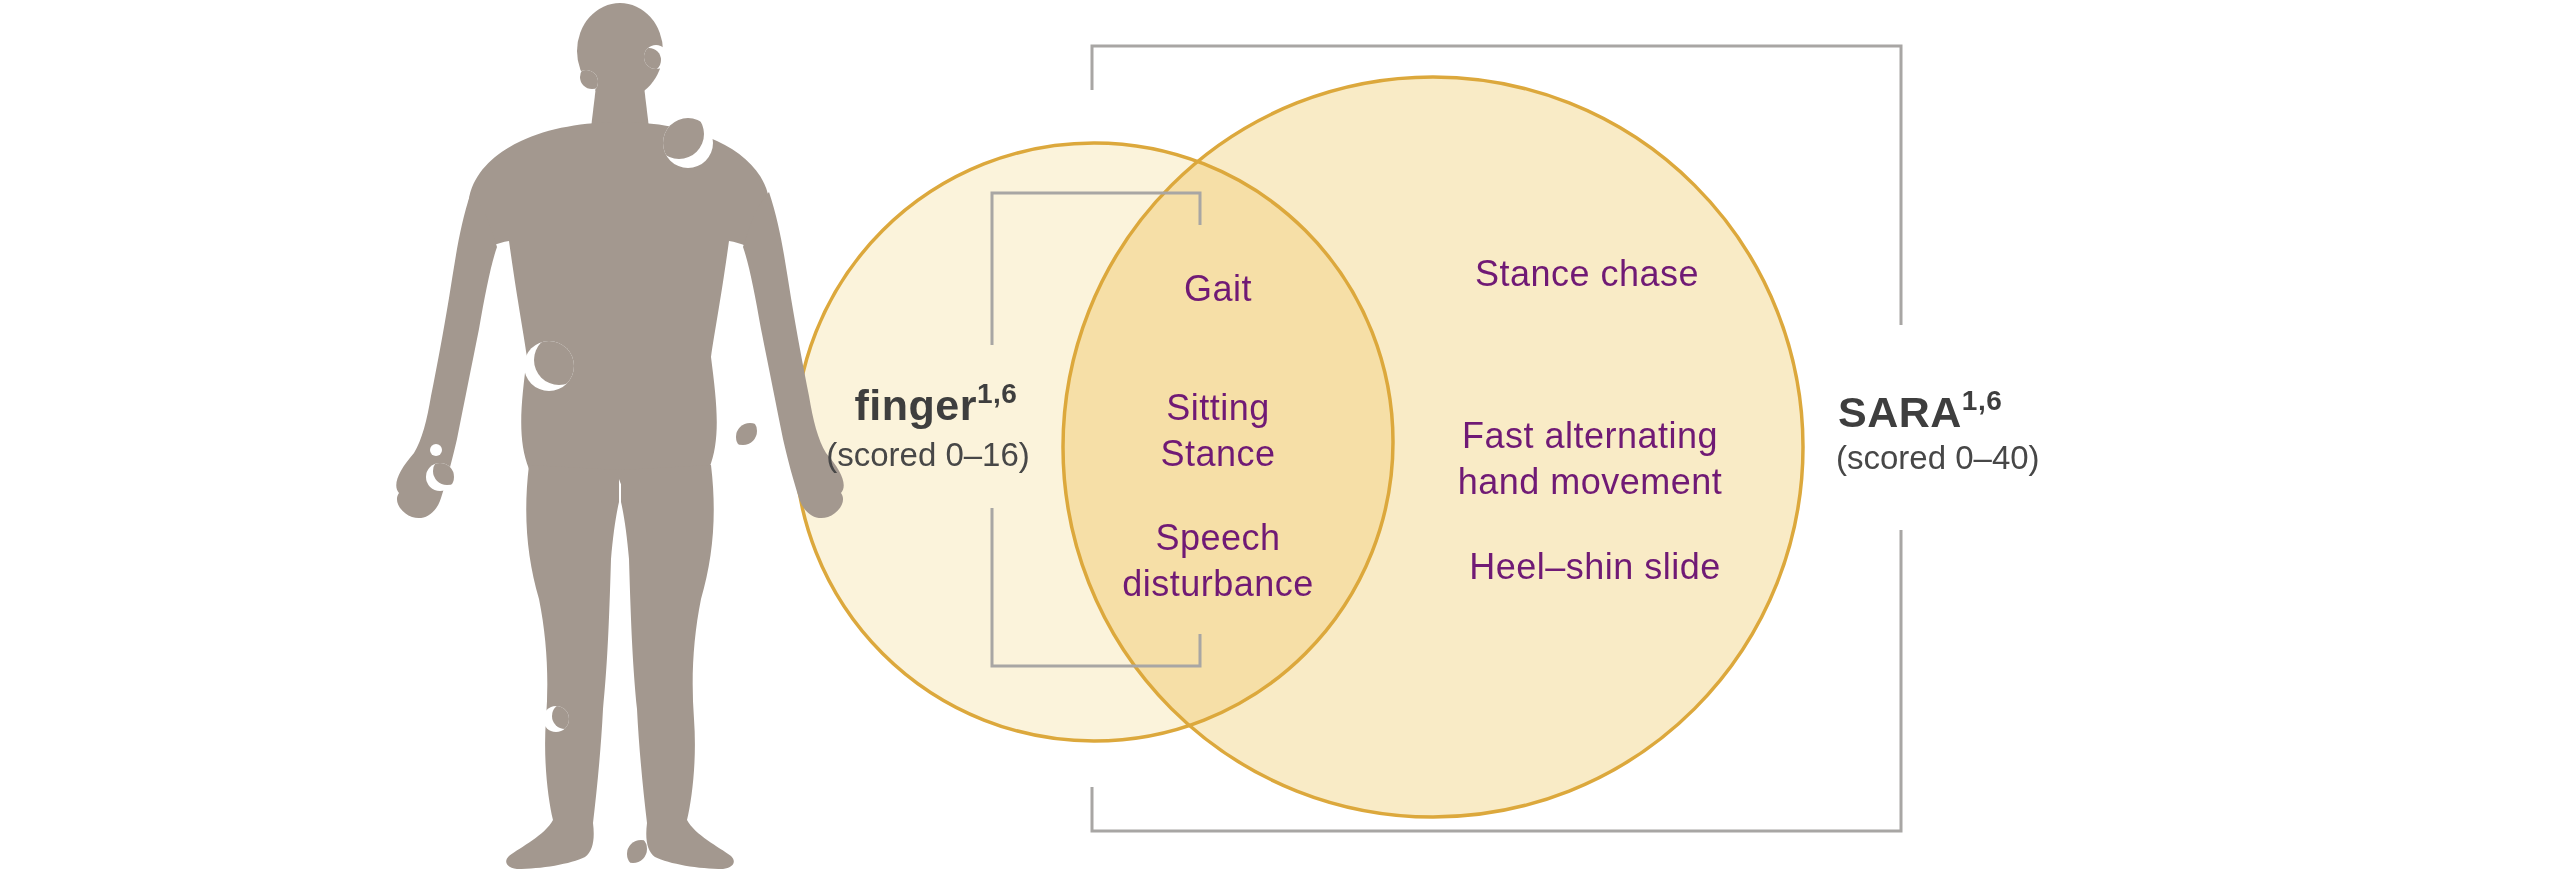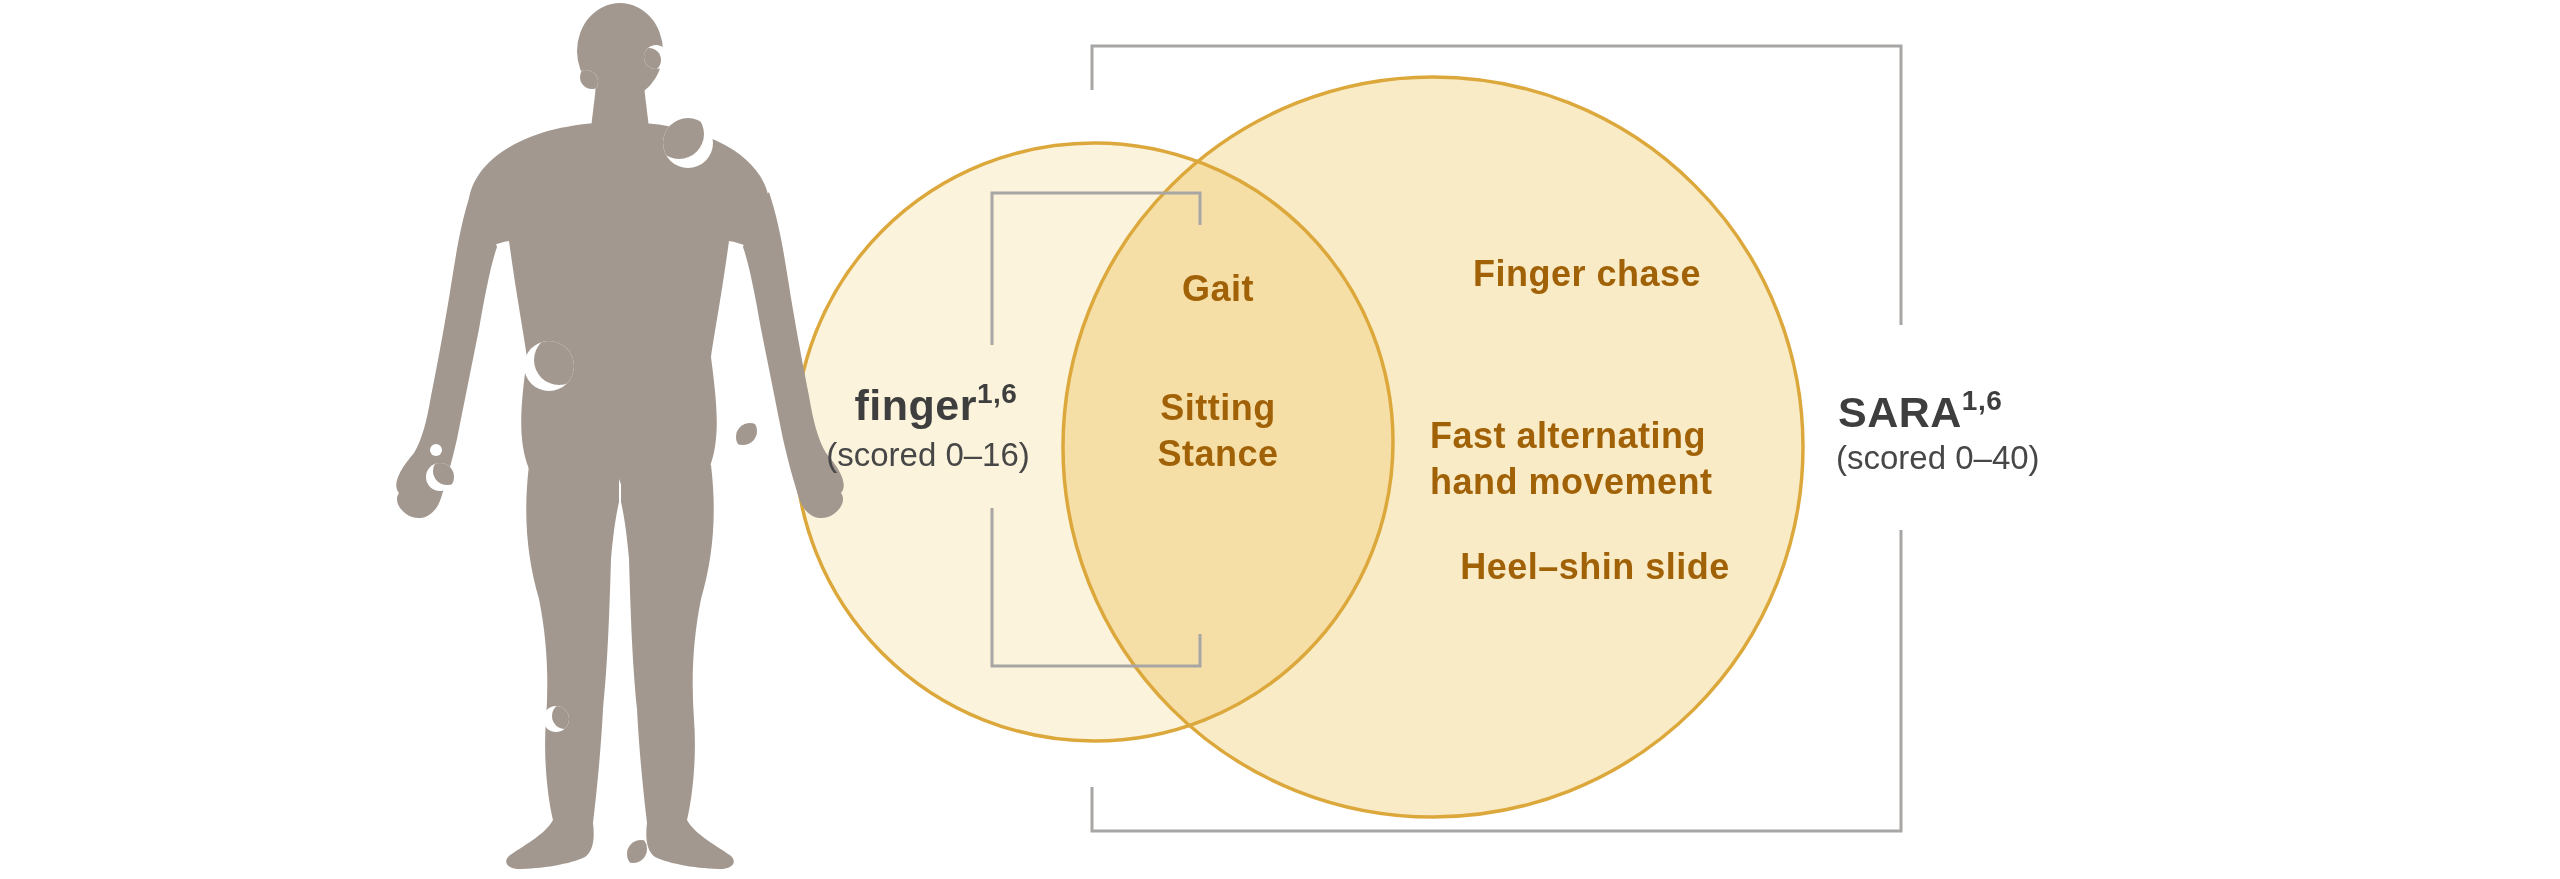"Gait" .item { color: #a16207 -> #701a75; font-weight: 700 -> 400; text-align: none -> center }
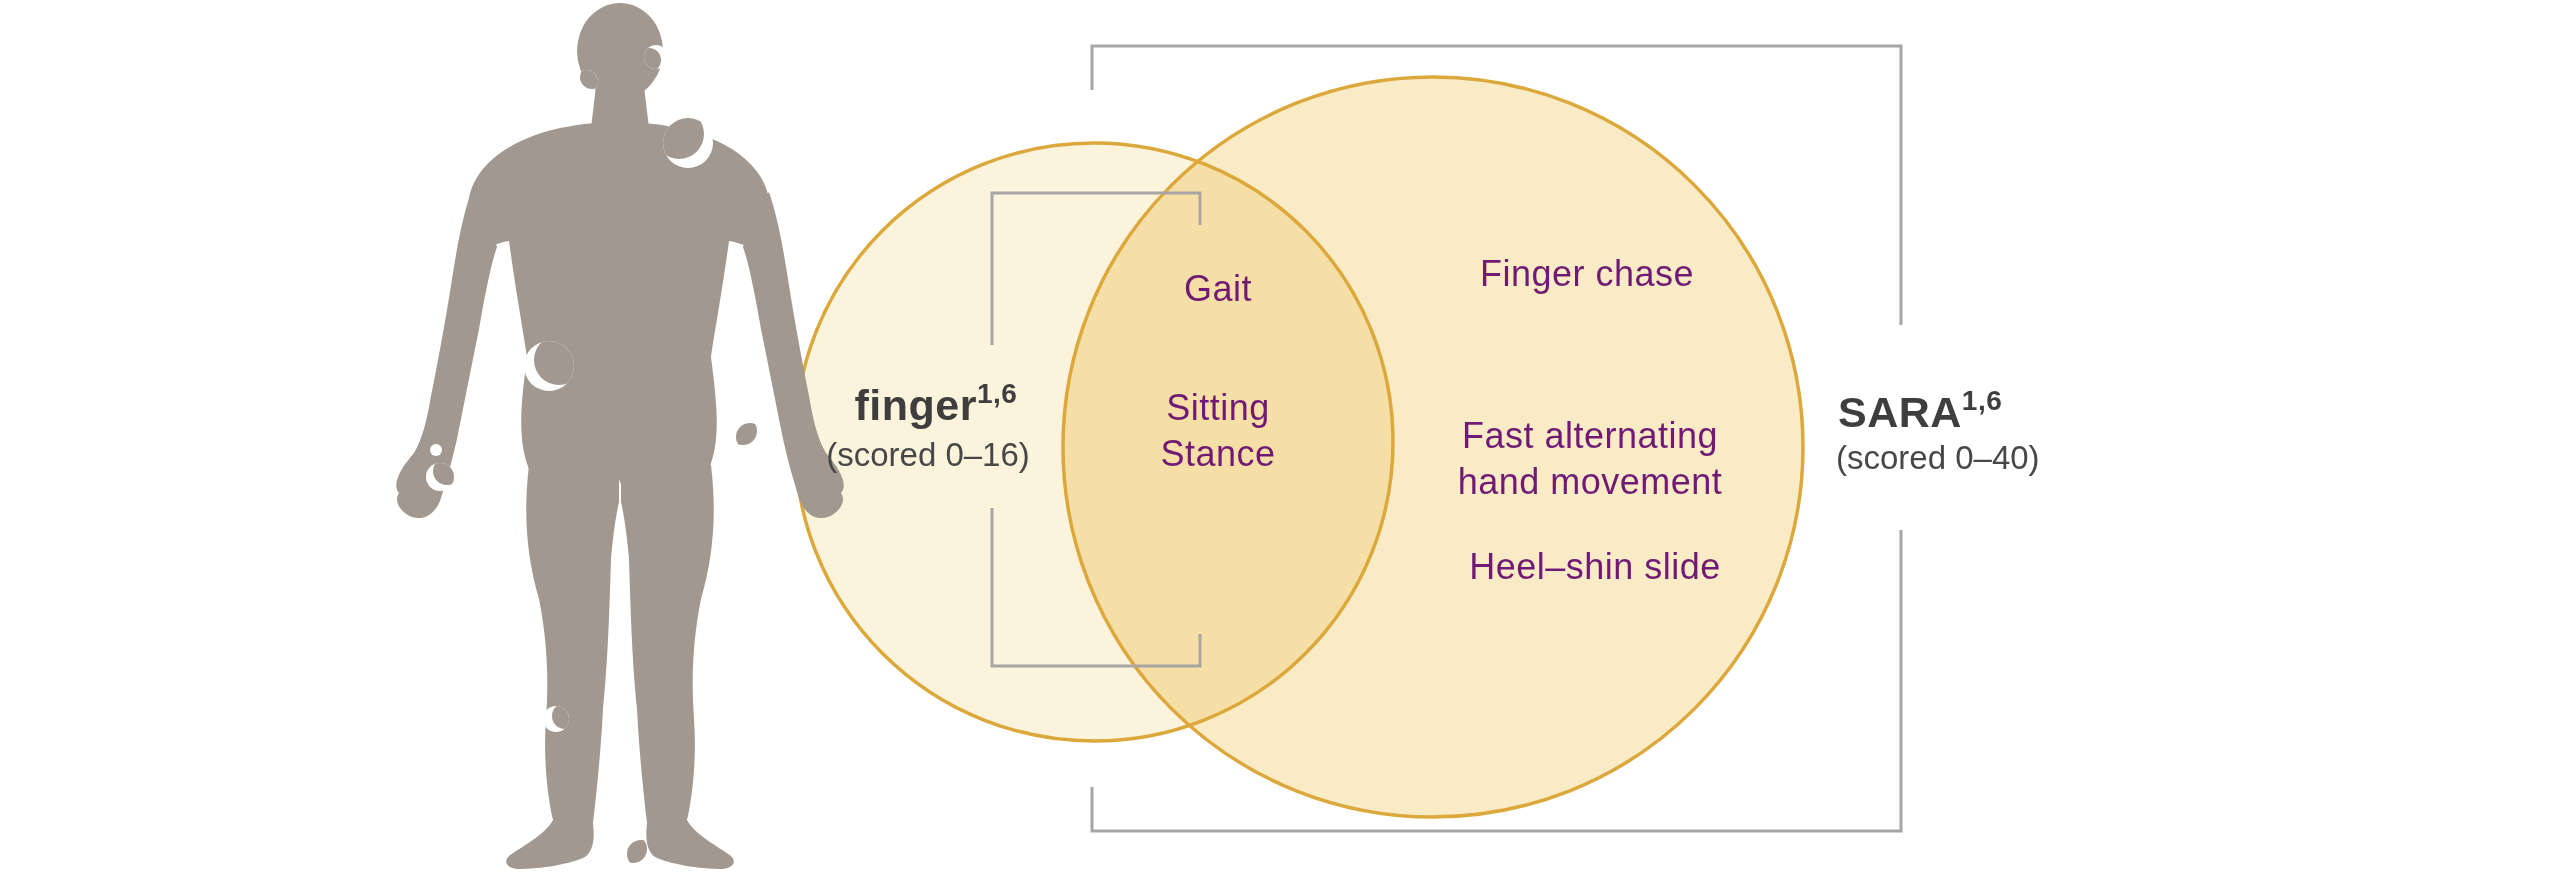"Finger chase" div.txt { text: Finger -> Stance }
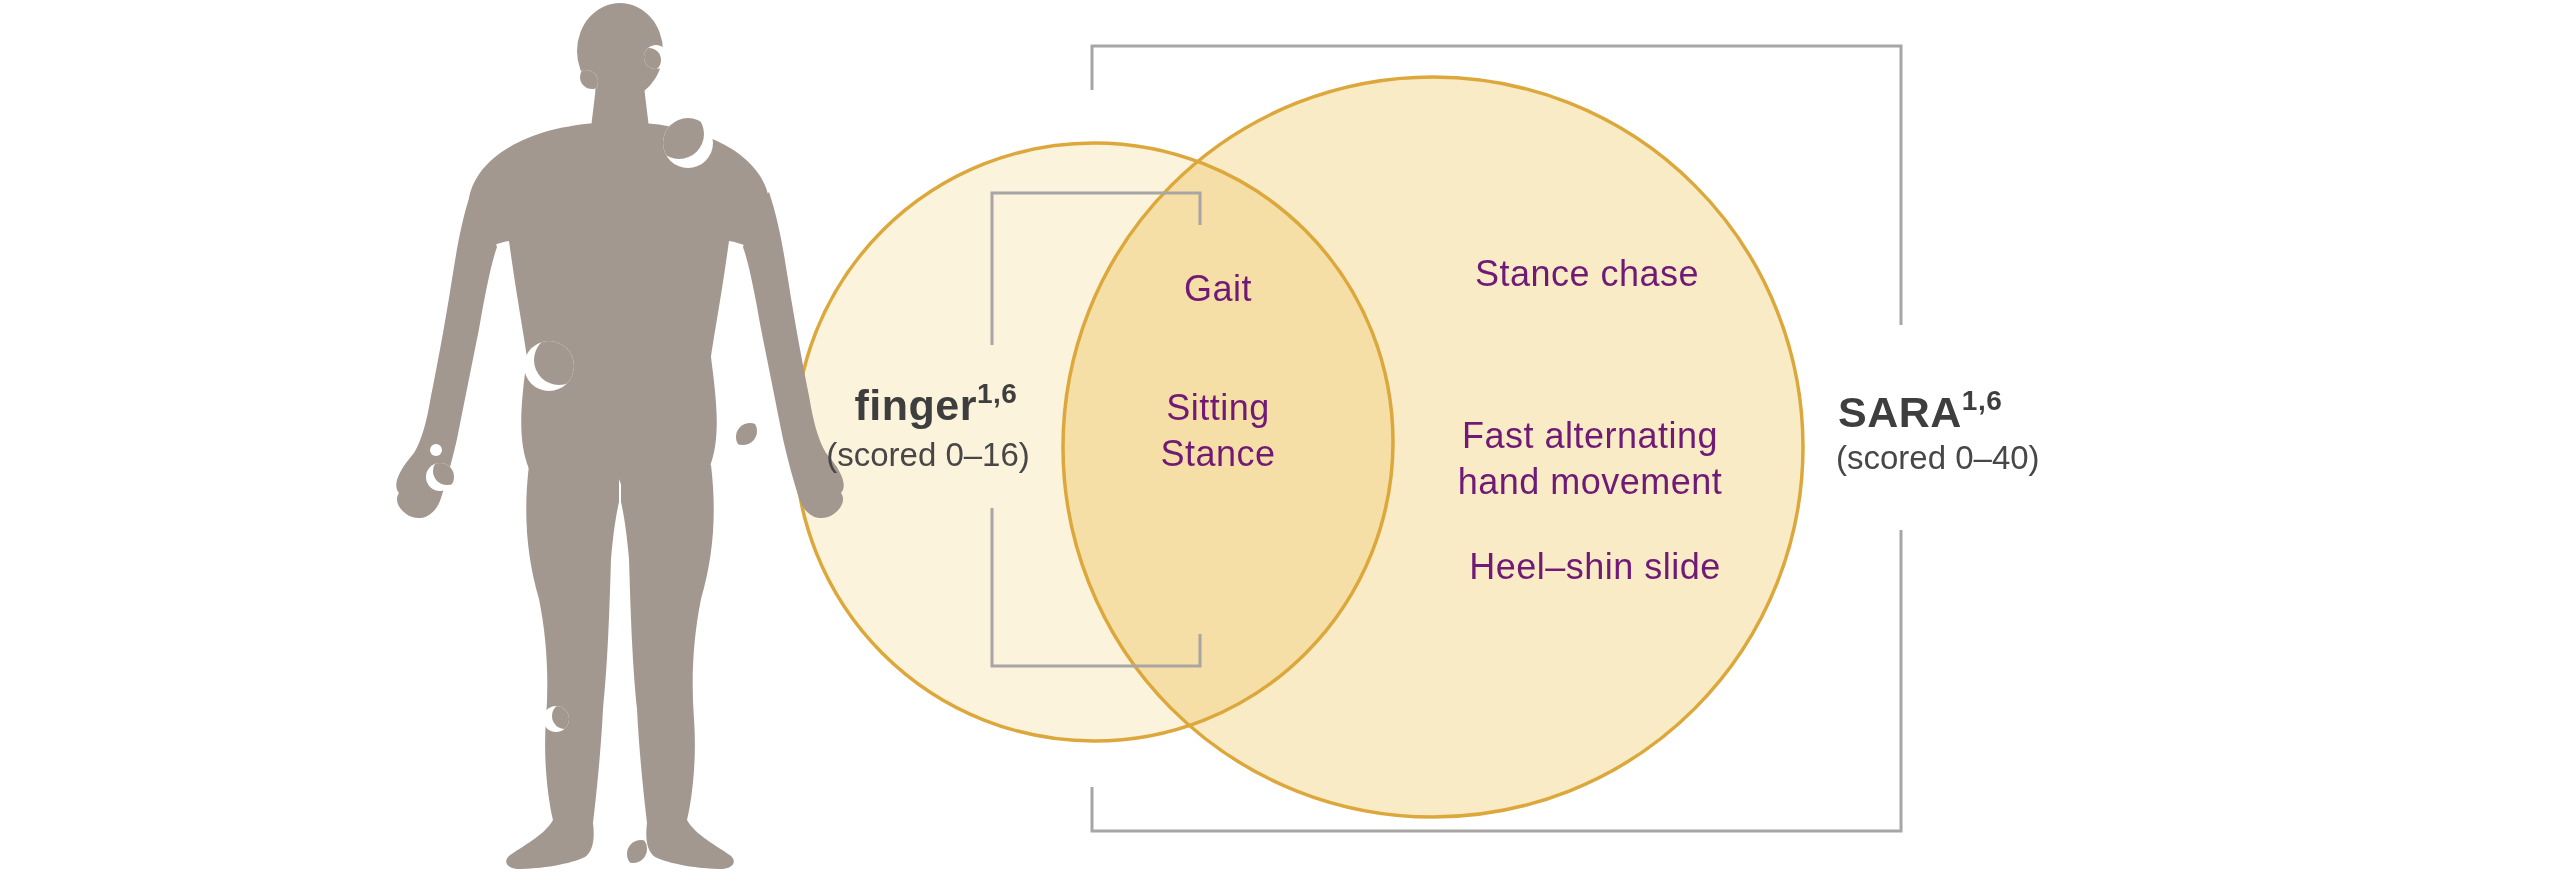"Speech disturbance" div.txt { html: none -> <div>Speech disturbance</div> }
